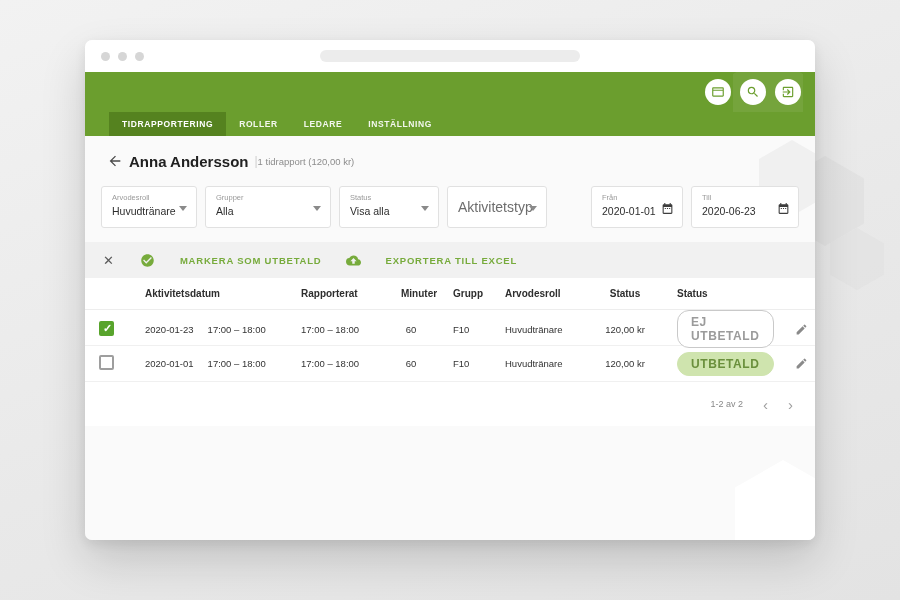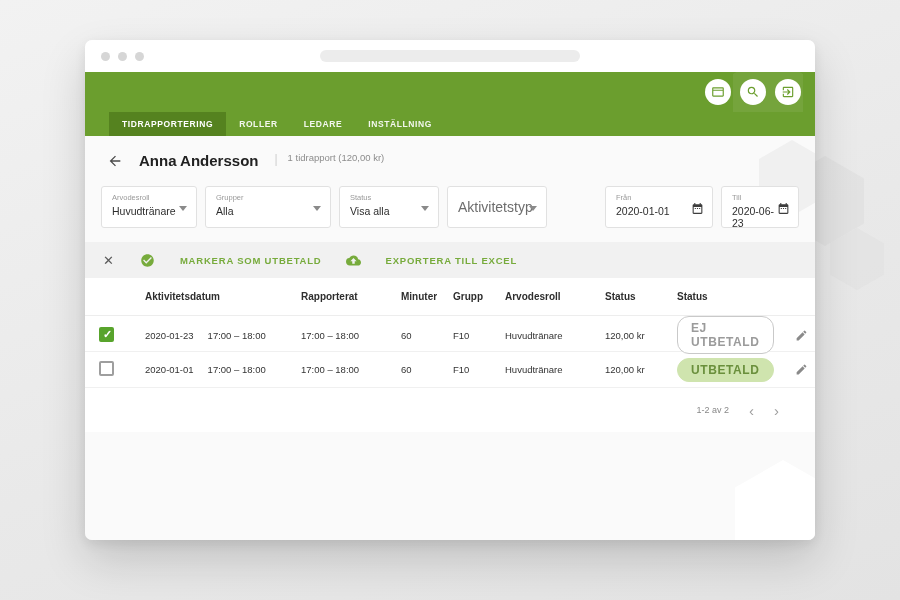"Anna Andersson" .titlerow { align-items: none -> center; gap: 10px -> none }
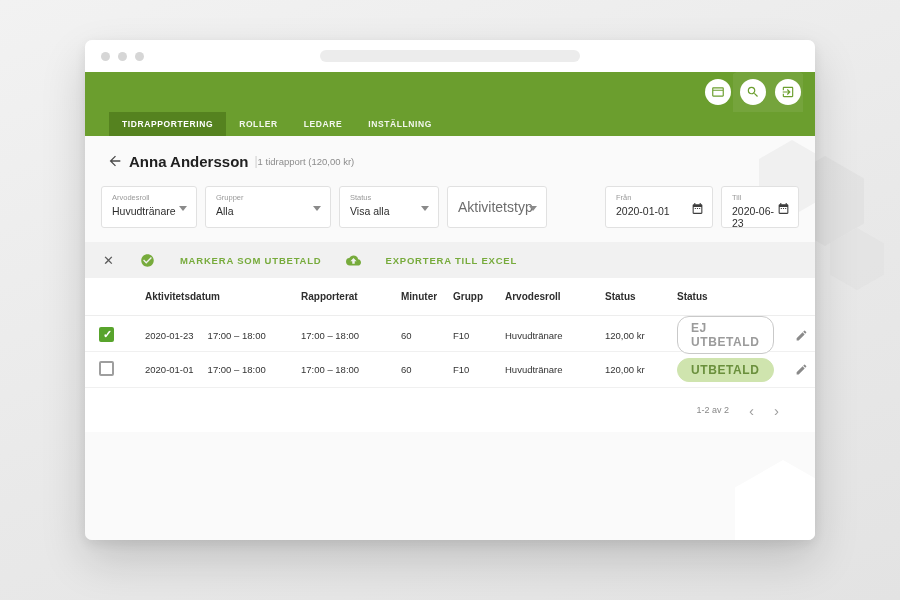"Från" .f-fran { width: 108px -> 92px }
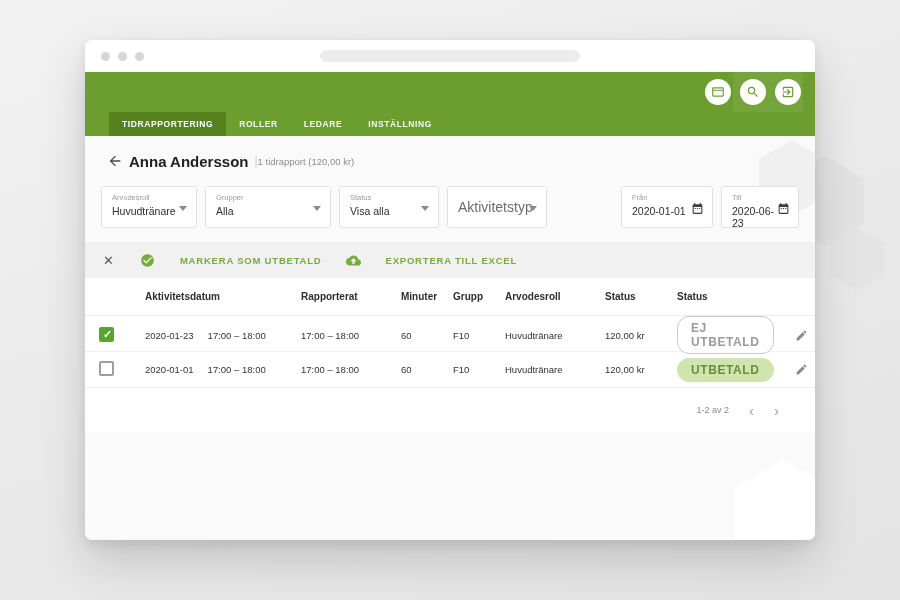"Till" .f-till { width: 78px -> 108px }
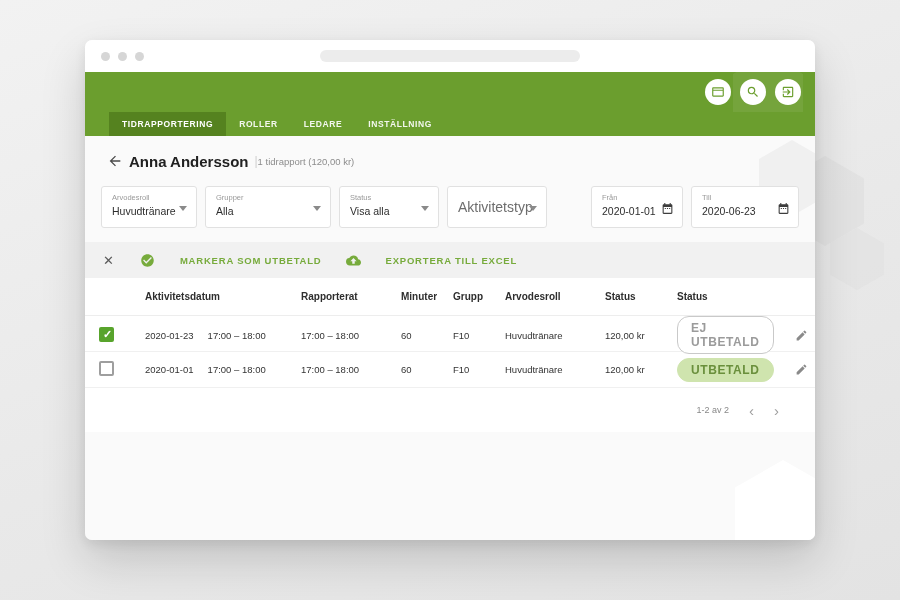"Aktivitetsdatum" .thead { height: 38px -> 32px }
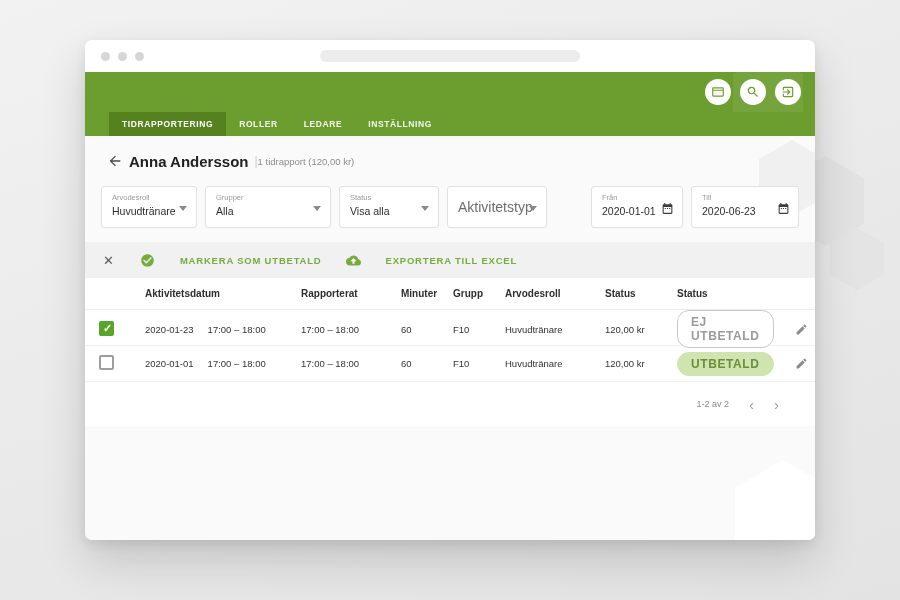"Minuter" .num { text-align: left -> center }
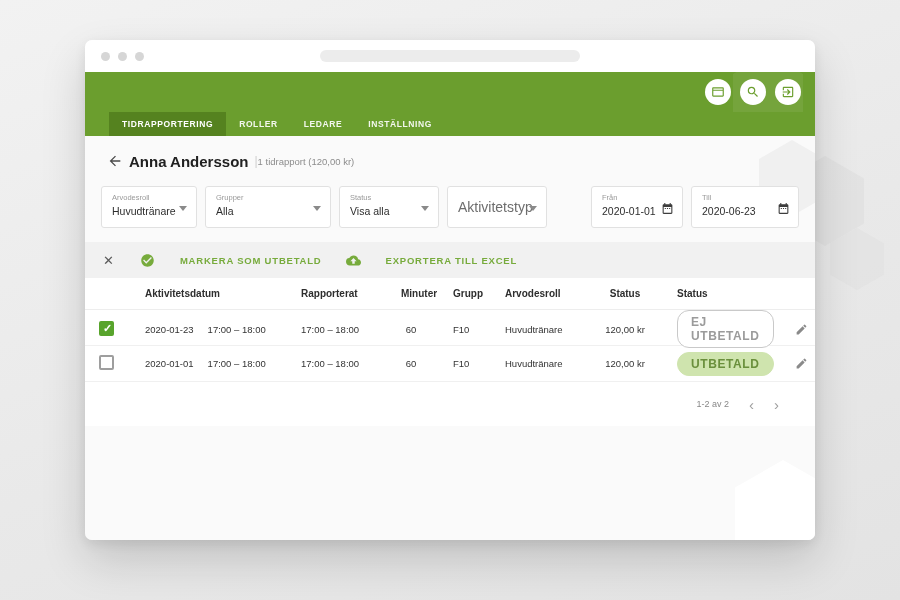"1-2 av 2" .pagination { padding-right: 36px -> 22px }
